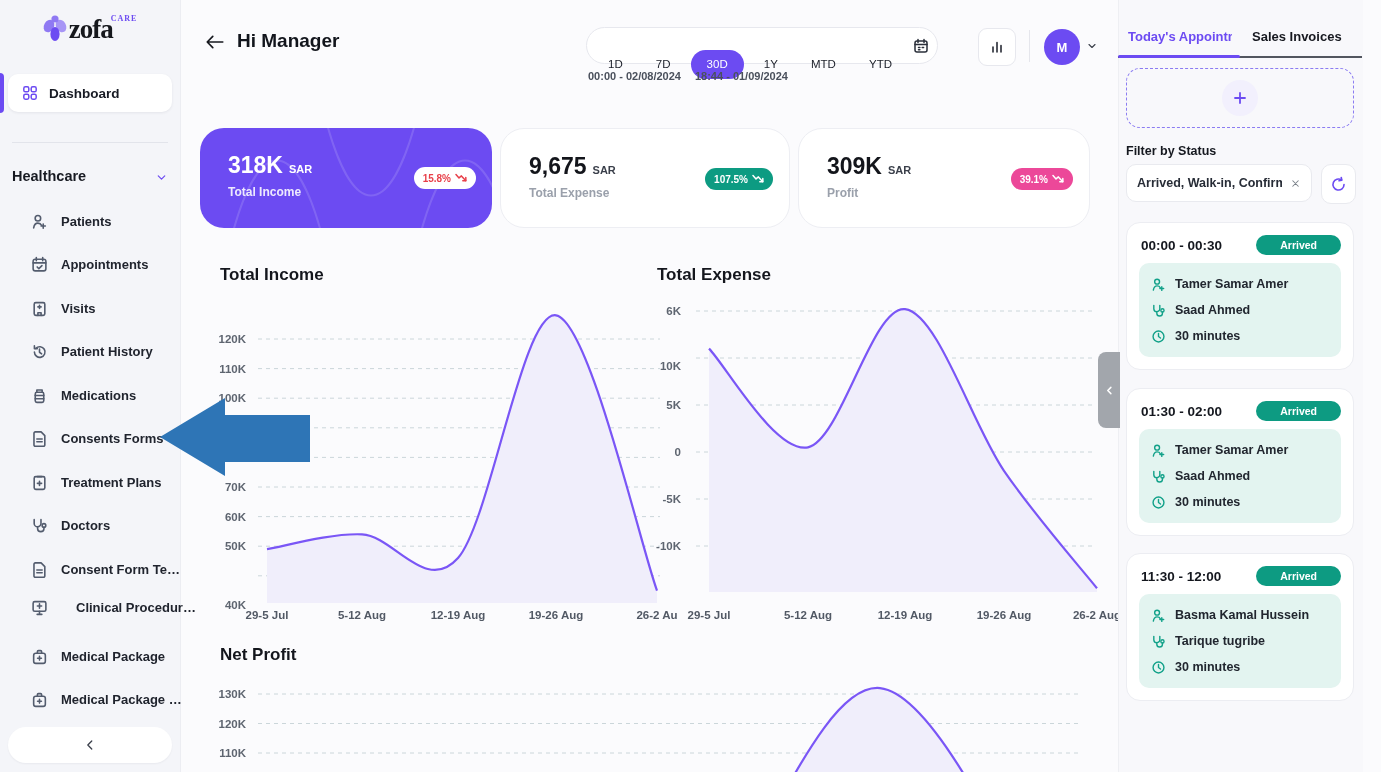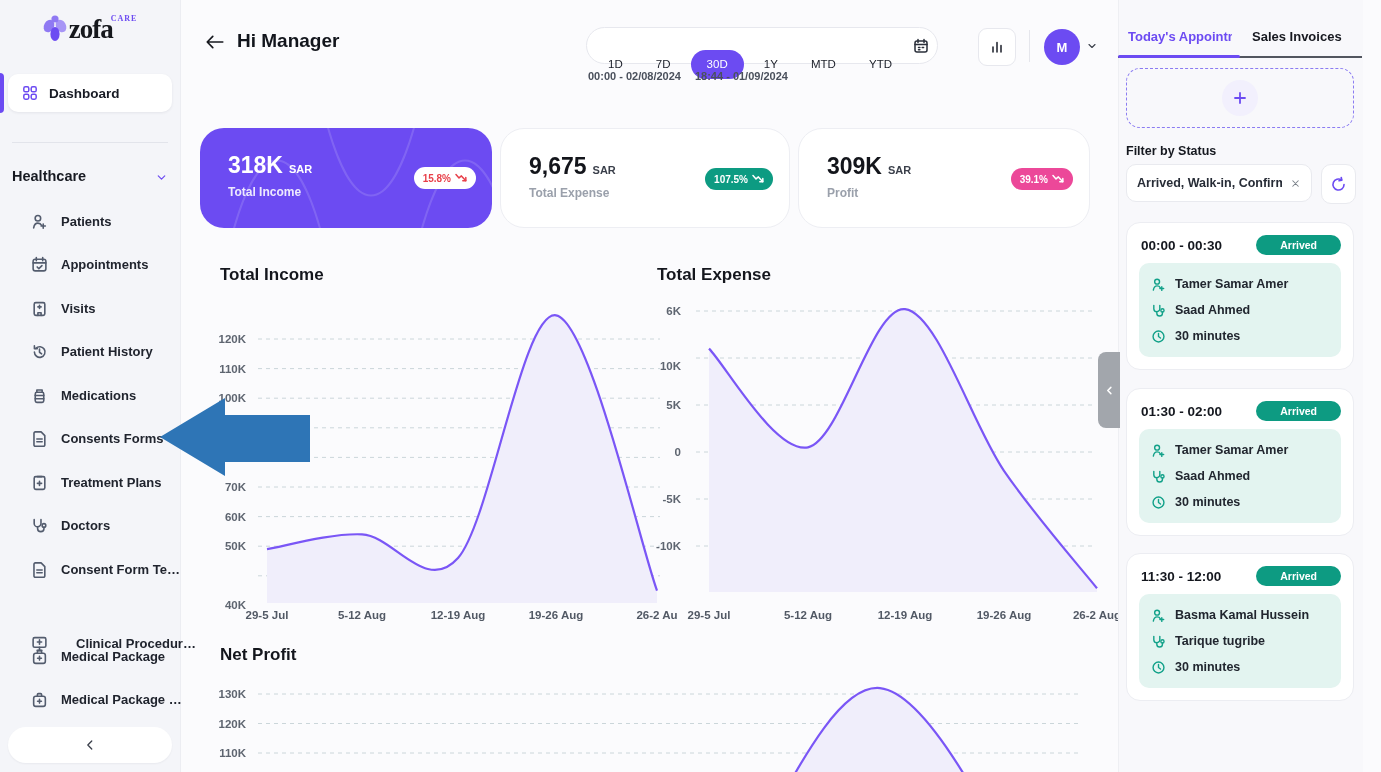"Clinical Procedur…" div.side-item { top: 625px -> 589px }
